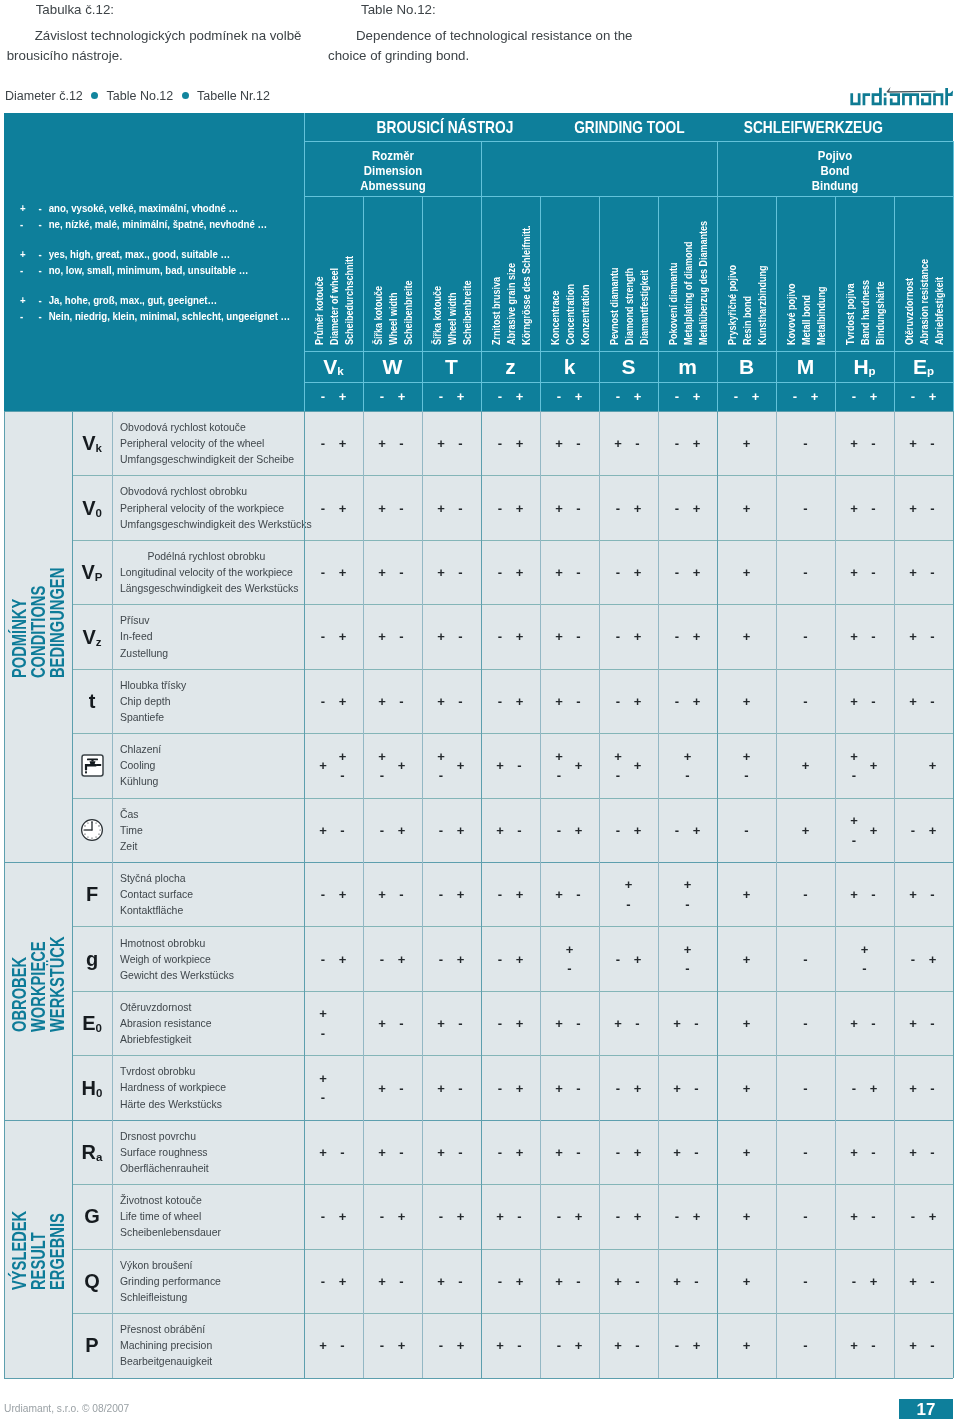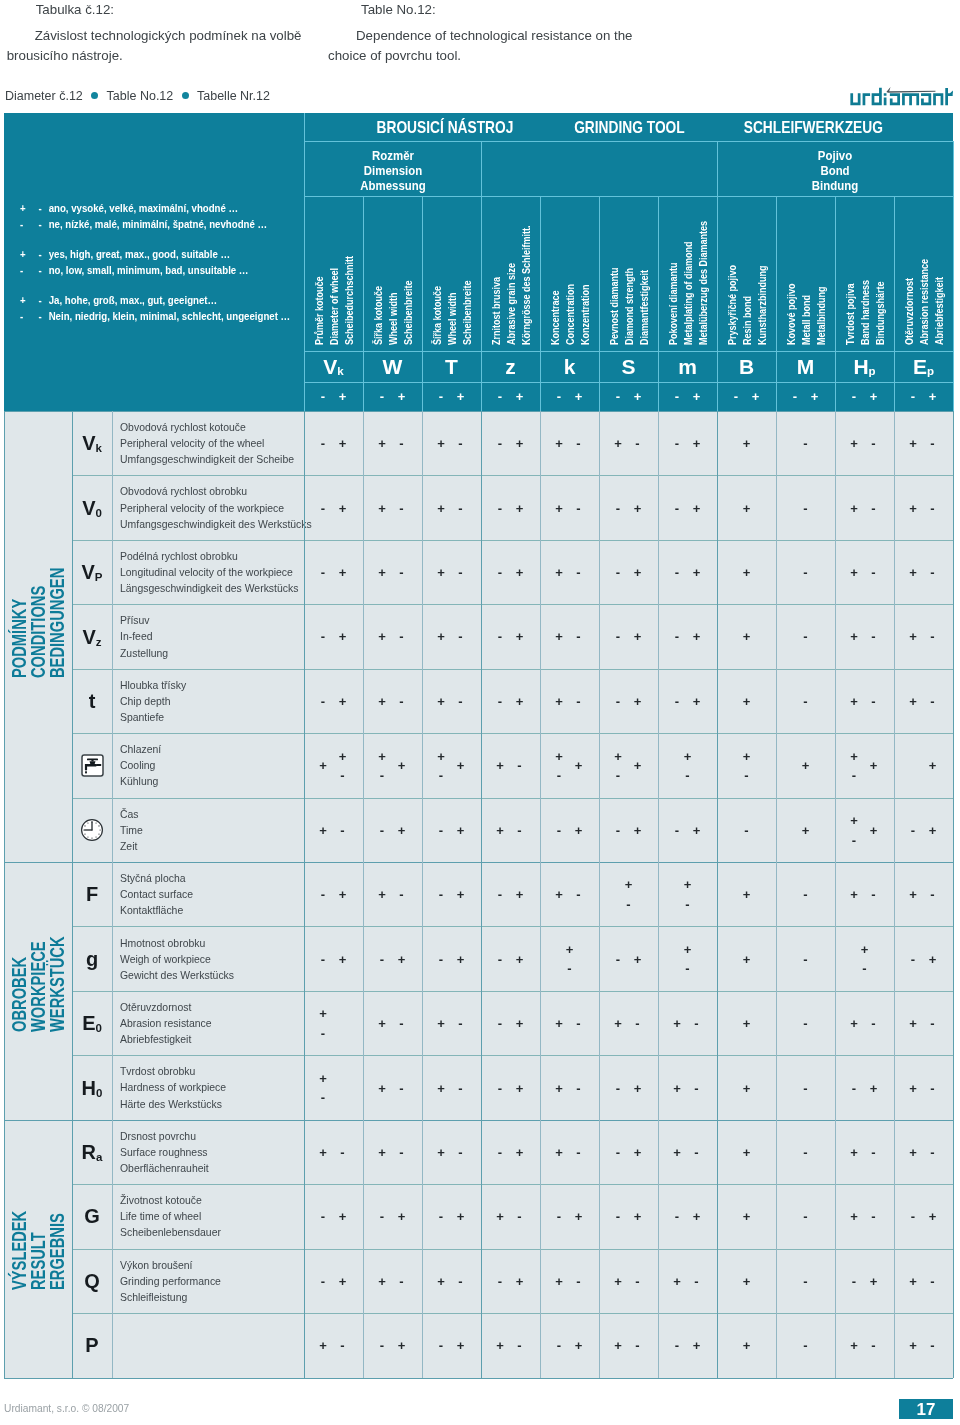"choice of povrchu tool." span.bl { text: povrchu tool -> grinding bond }
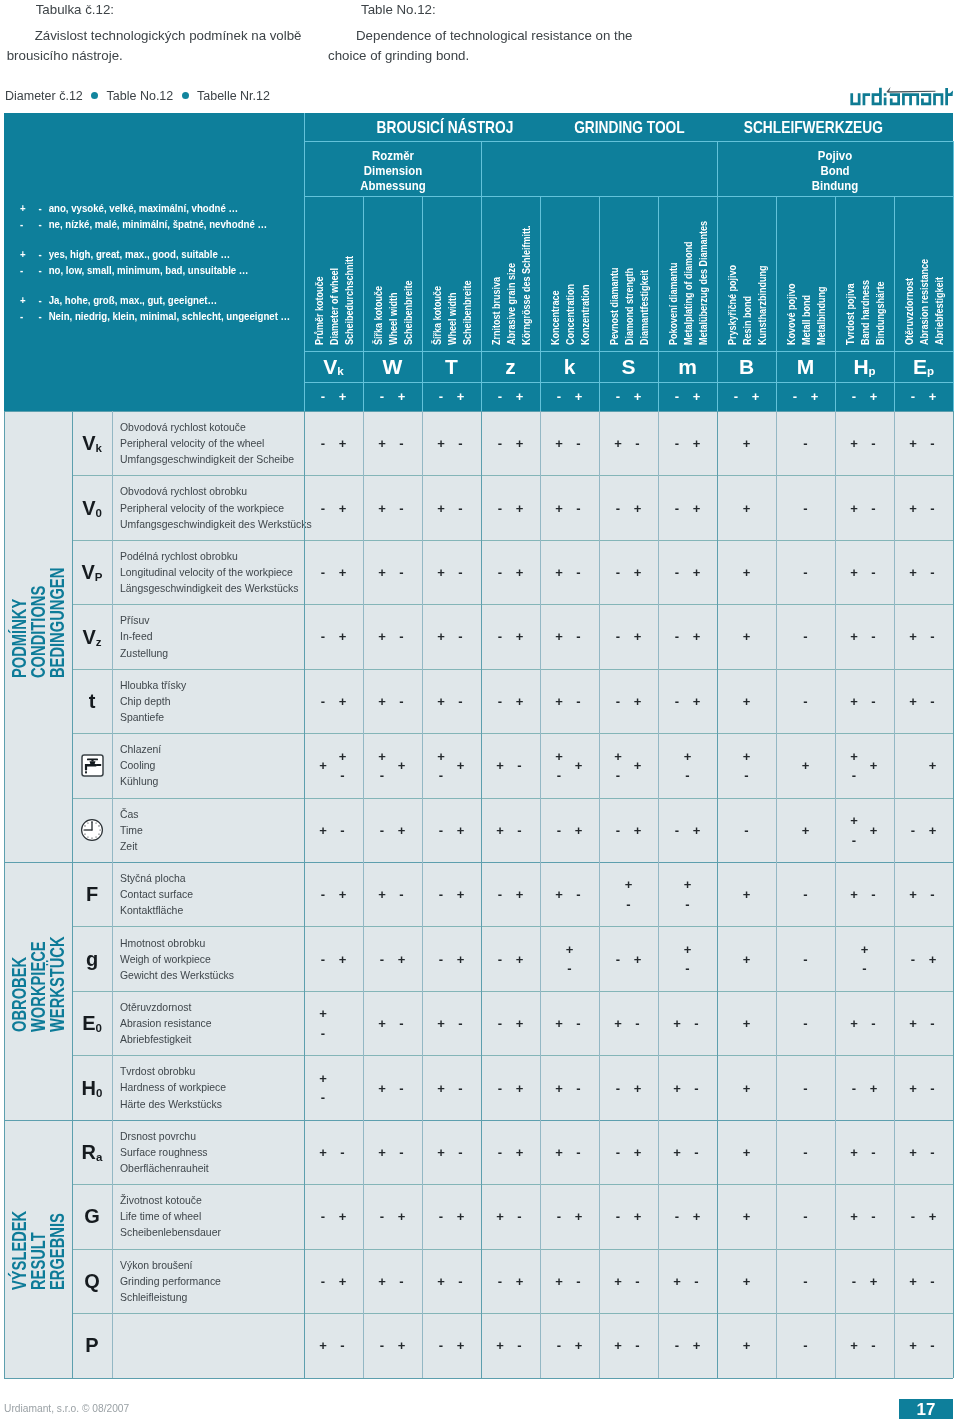"Podélná rychlost obrobku" div.rtxt { text-align: none -> center }
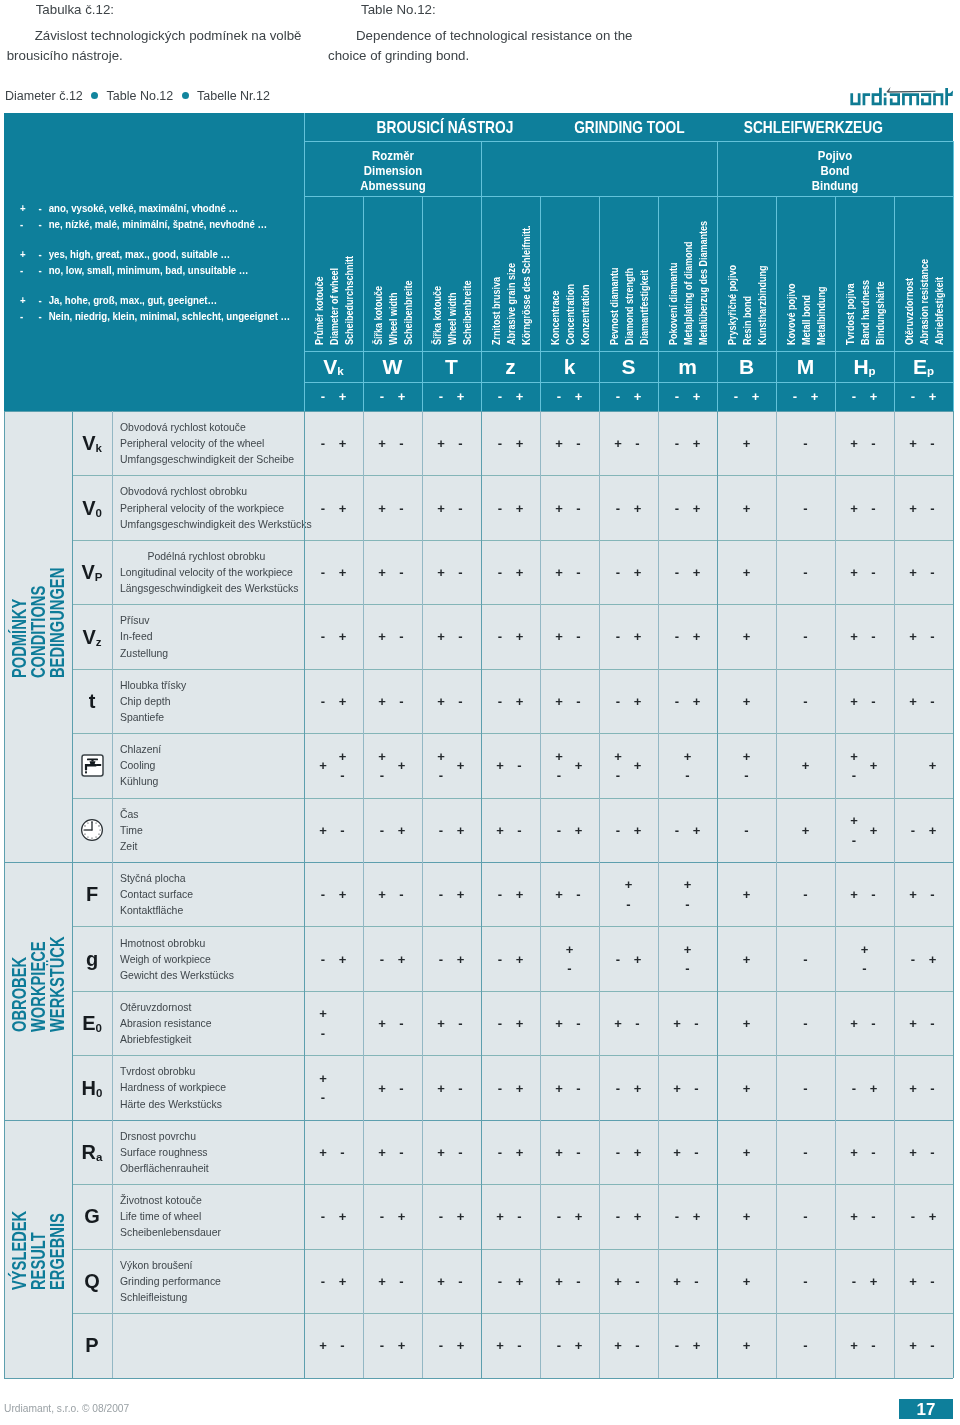"Přesnost obrábění" div.rtxt { html: none -> <div> <div>Přesnost obrábění</div> <div>Machining precision</div> <div>Bearbeitgenauigkeit</div> </div> }
